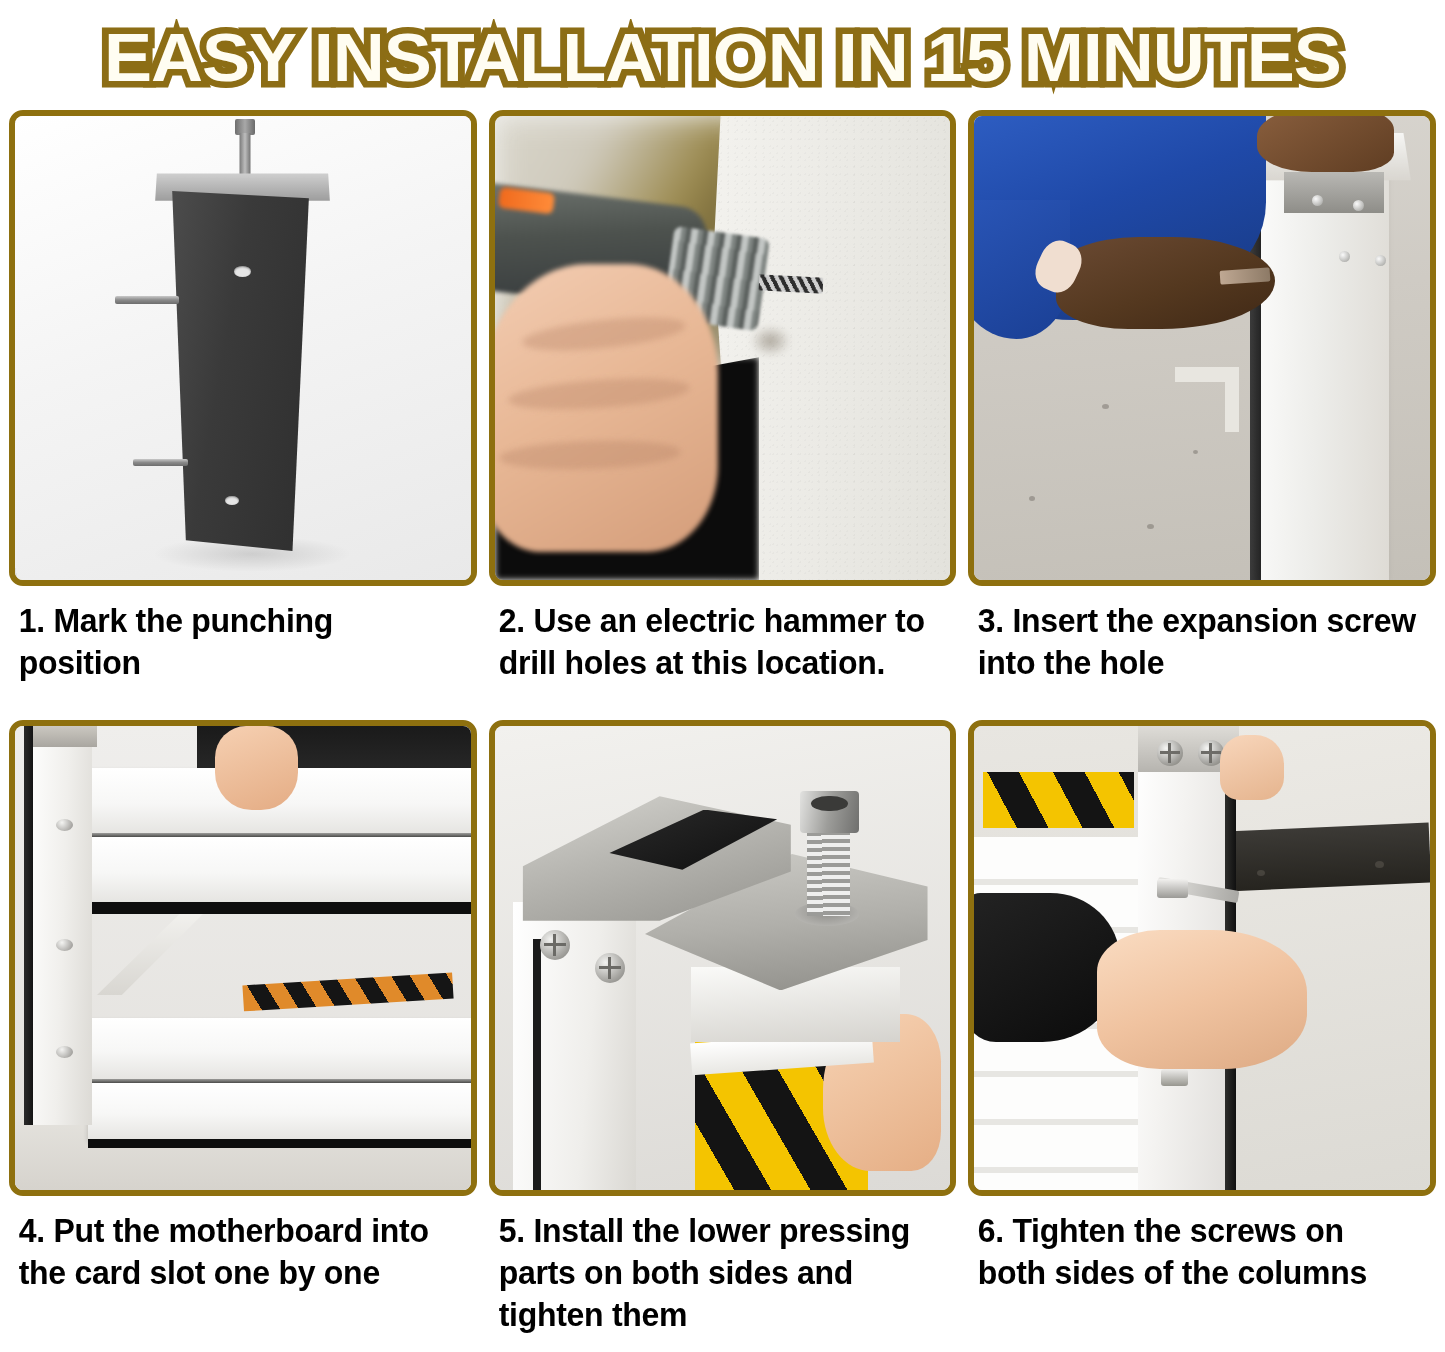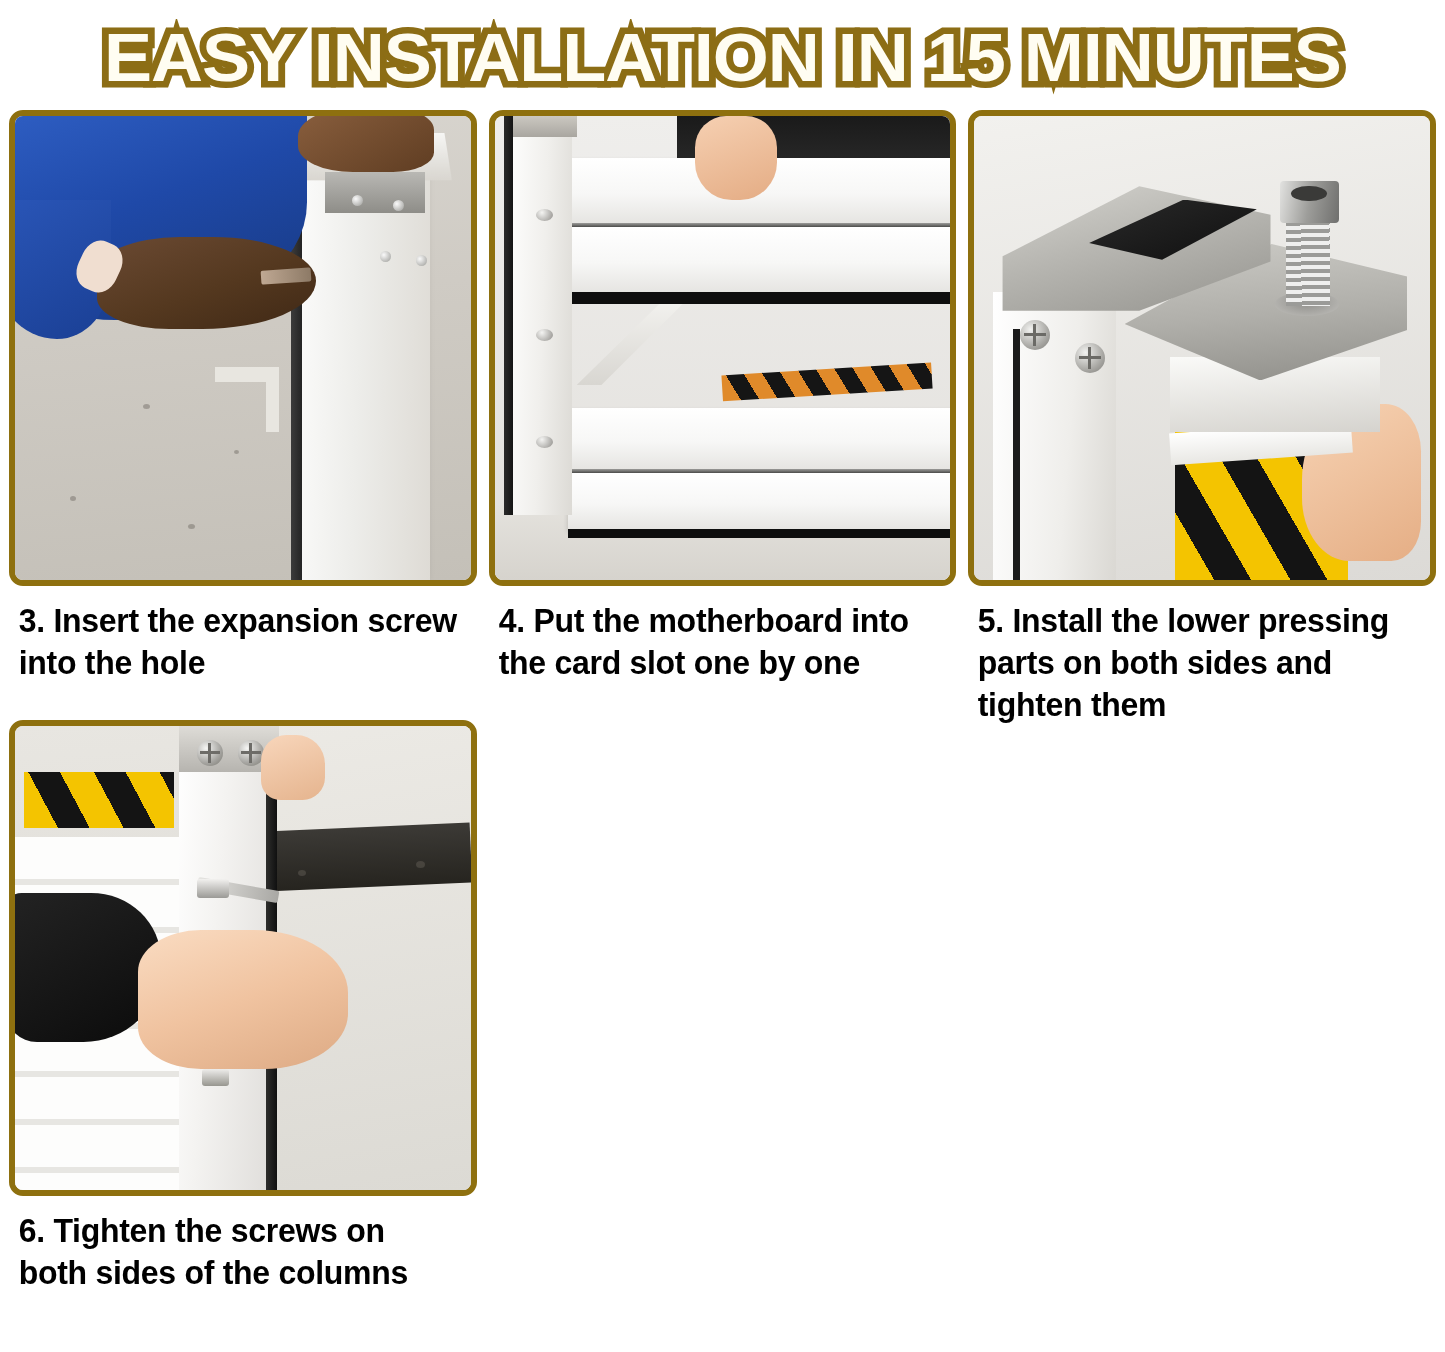"1. Mark the punching position" div.cell { html: none -> <div> <div> <div> <div></div> <div></div> <div></div> <div></div> <div></div> <div></div> <div></div> <div></div> <div></div> <div></div> </div> </div> <div>1. Mark the punching position</div> </div> }
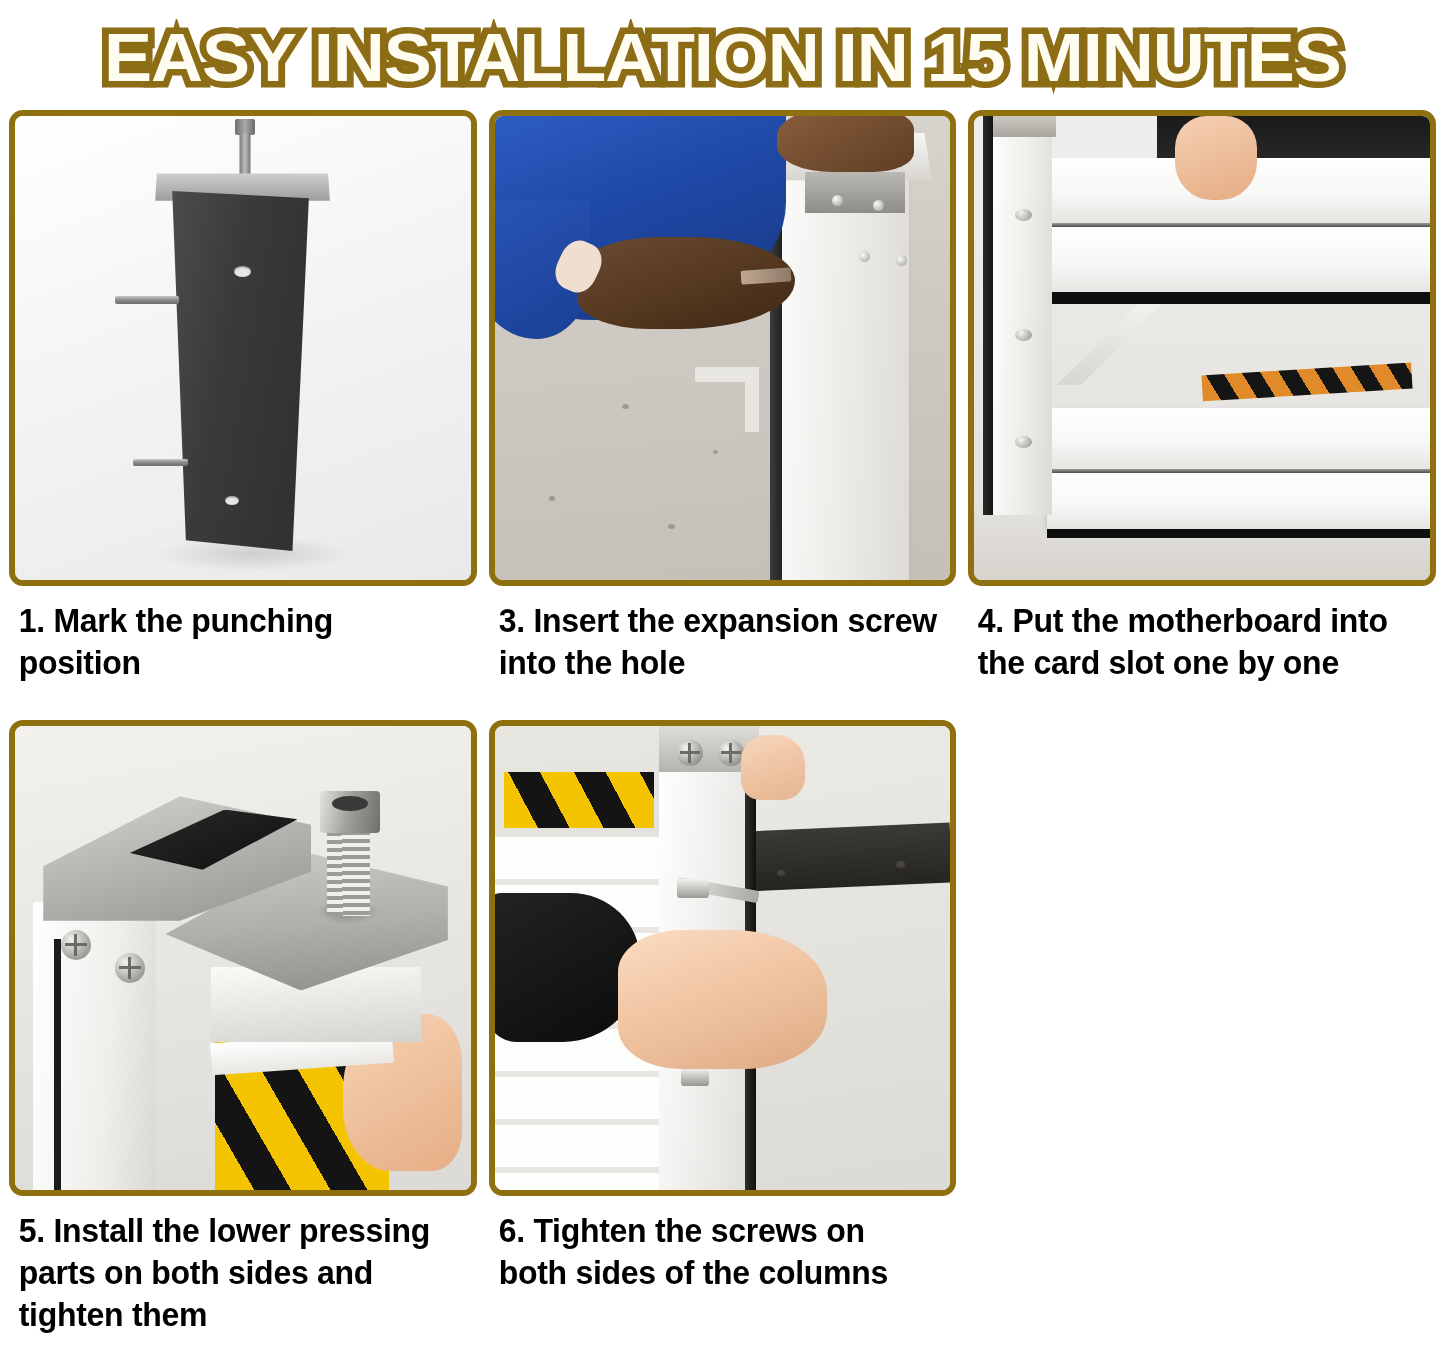"2. Use an electric hammer" div.cell { html: none -> <div> <div> <div> <div></div> <div></div> <div></div> <div></div> <div></div> <div></div> <div></div> <div></div> <div></div> <div></div> <div></div> <div></div> </div> </div> <div>2. Use an electric hammer to drill holes at this location.</div> </div> }
